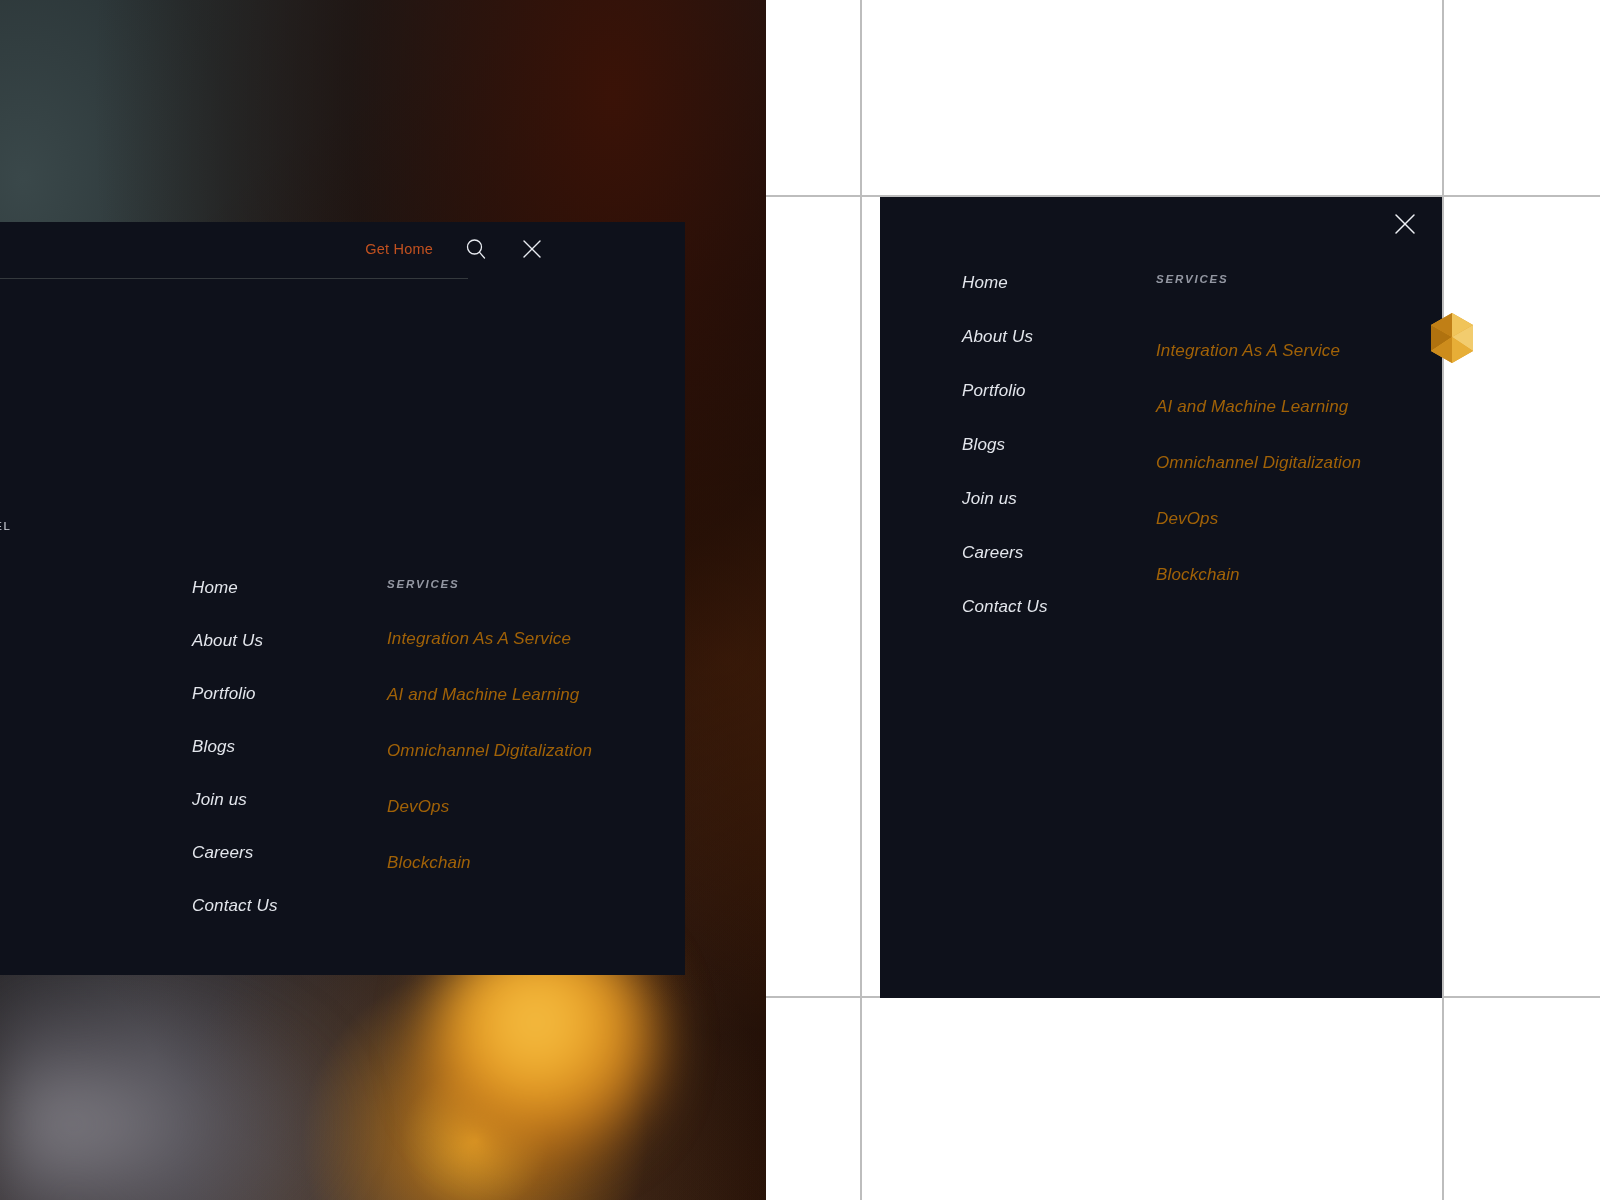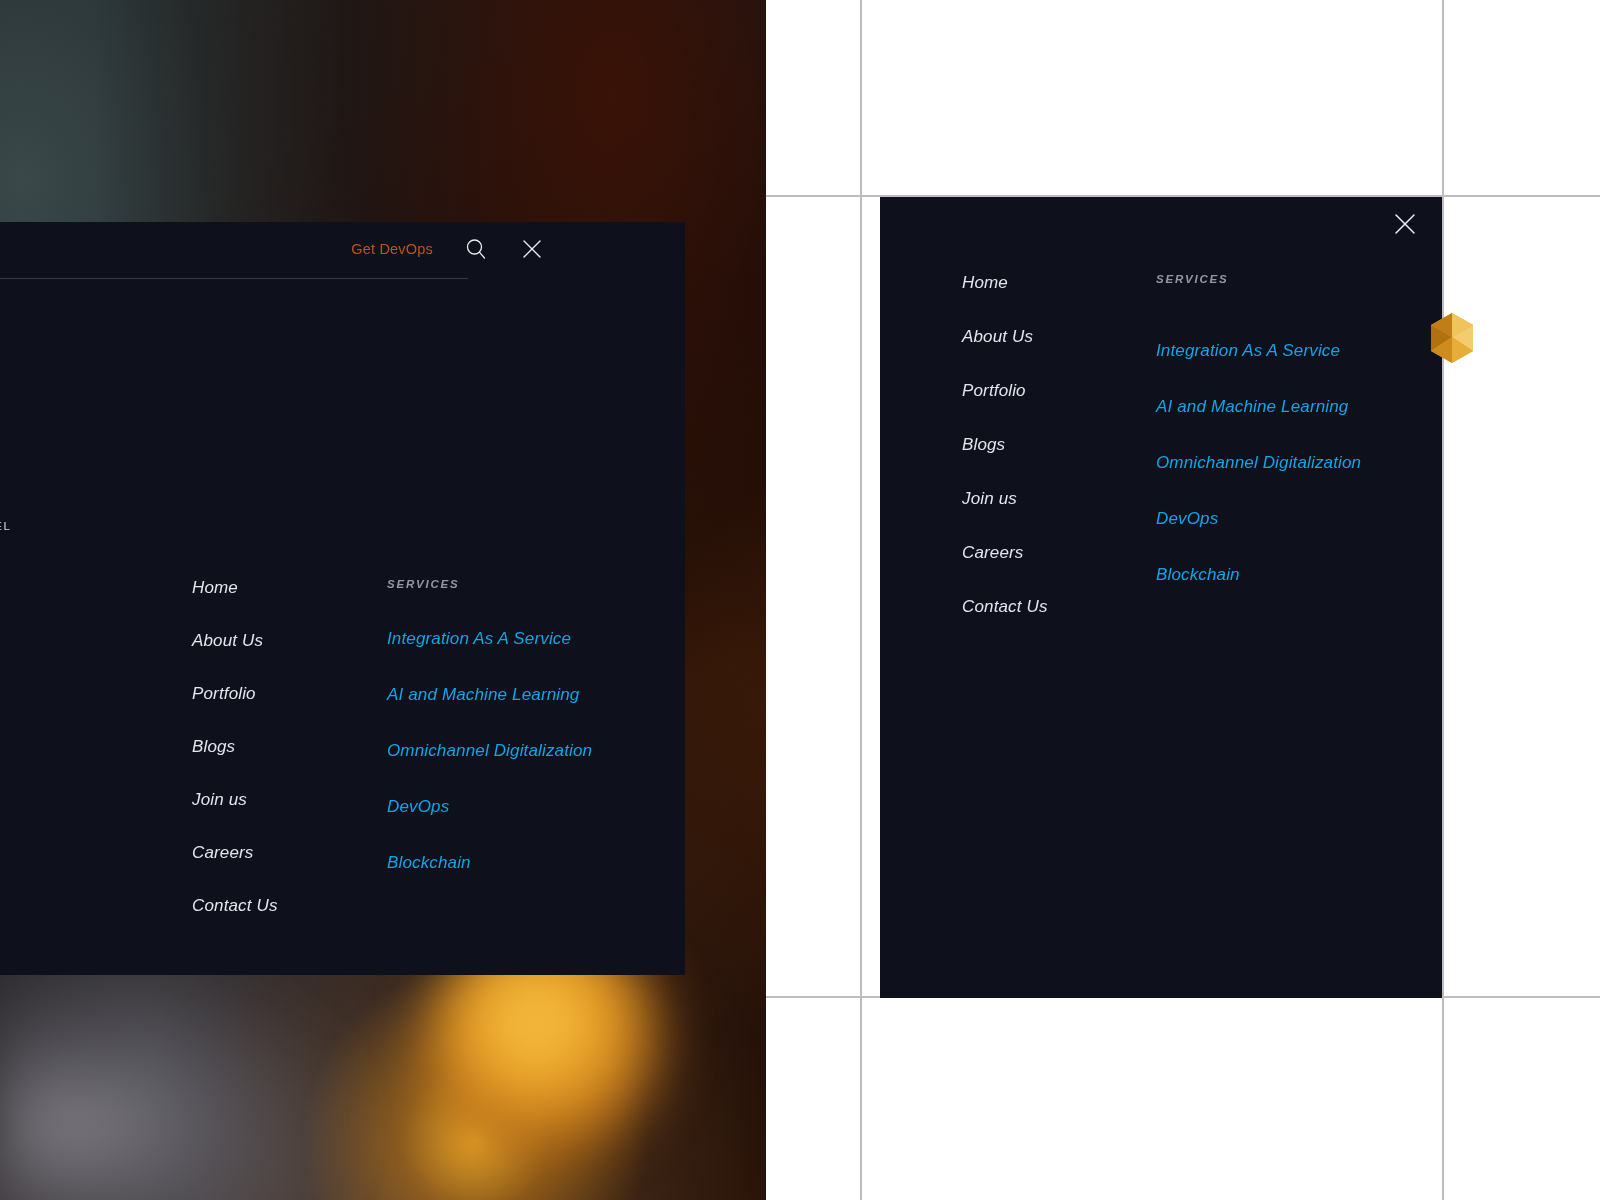"Get DevOps" span.get-quote { text: DevOps -> Home }
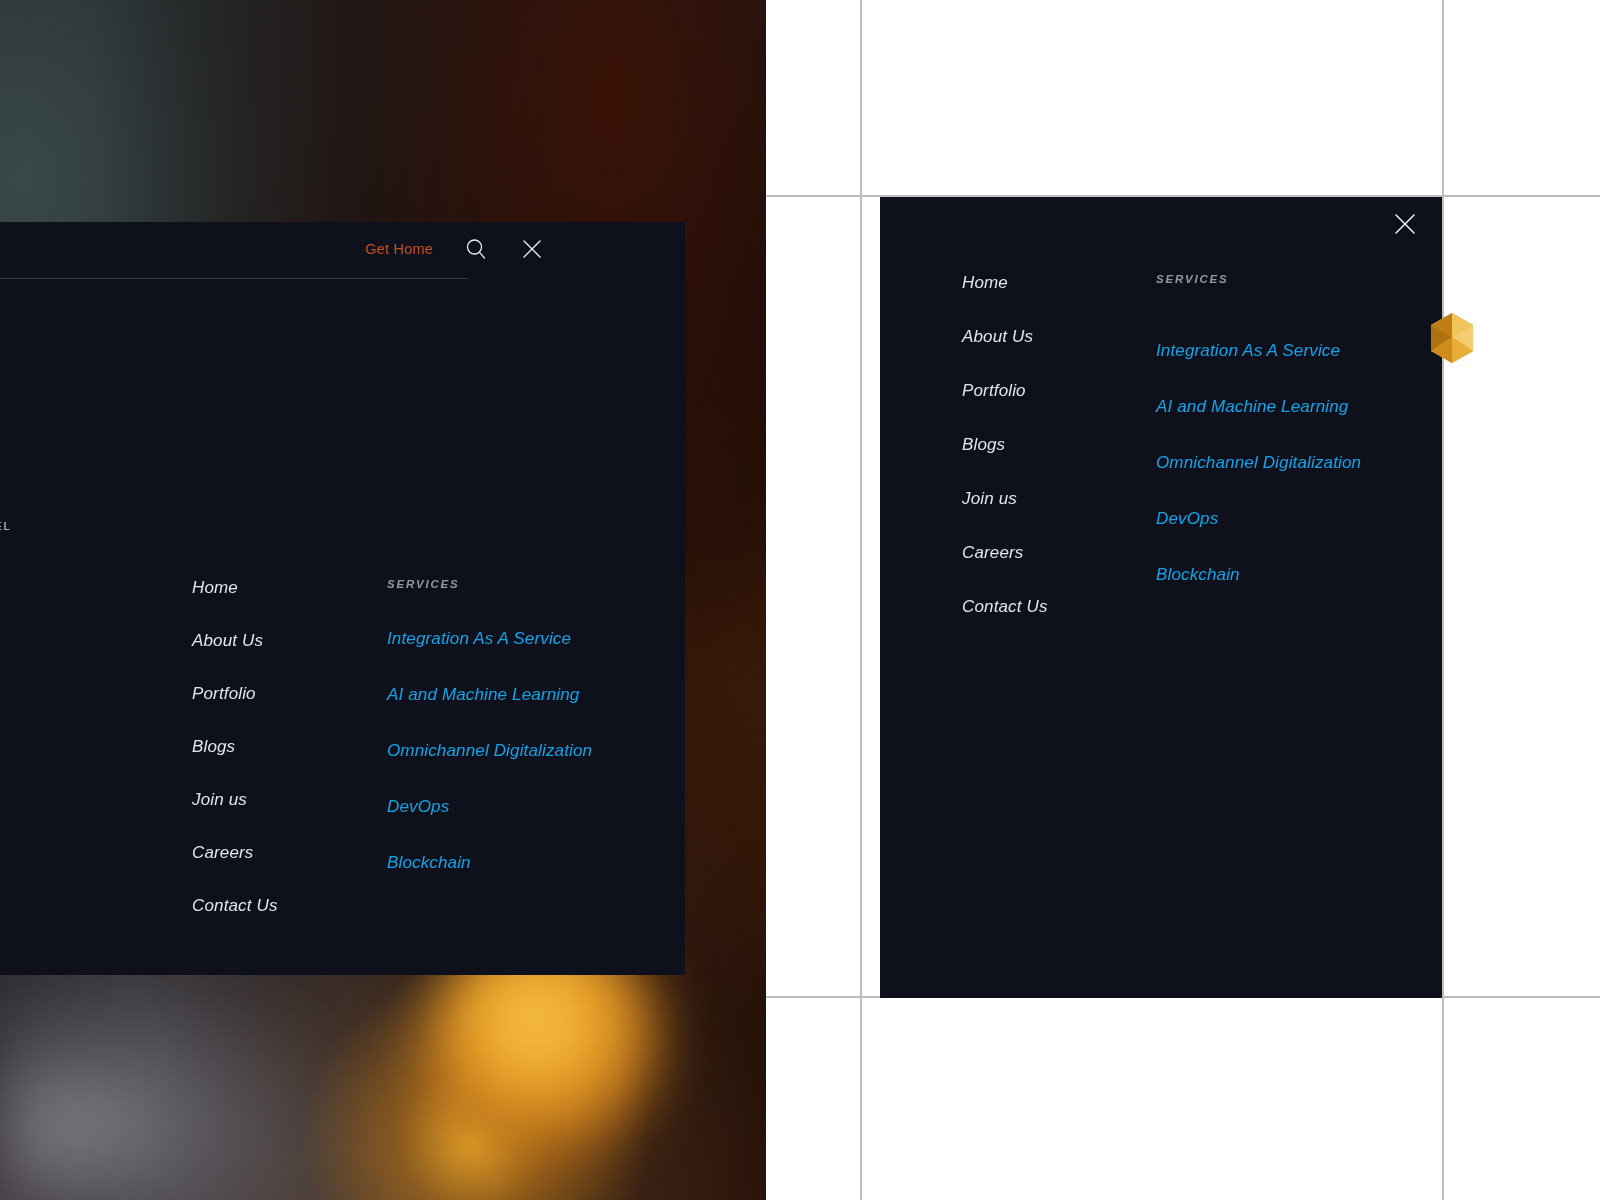"Integration As A Service" .svc-link { color: #0ea5e9 -> #a16207 }
